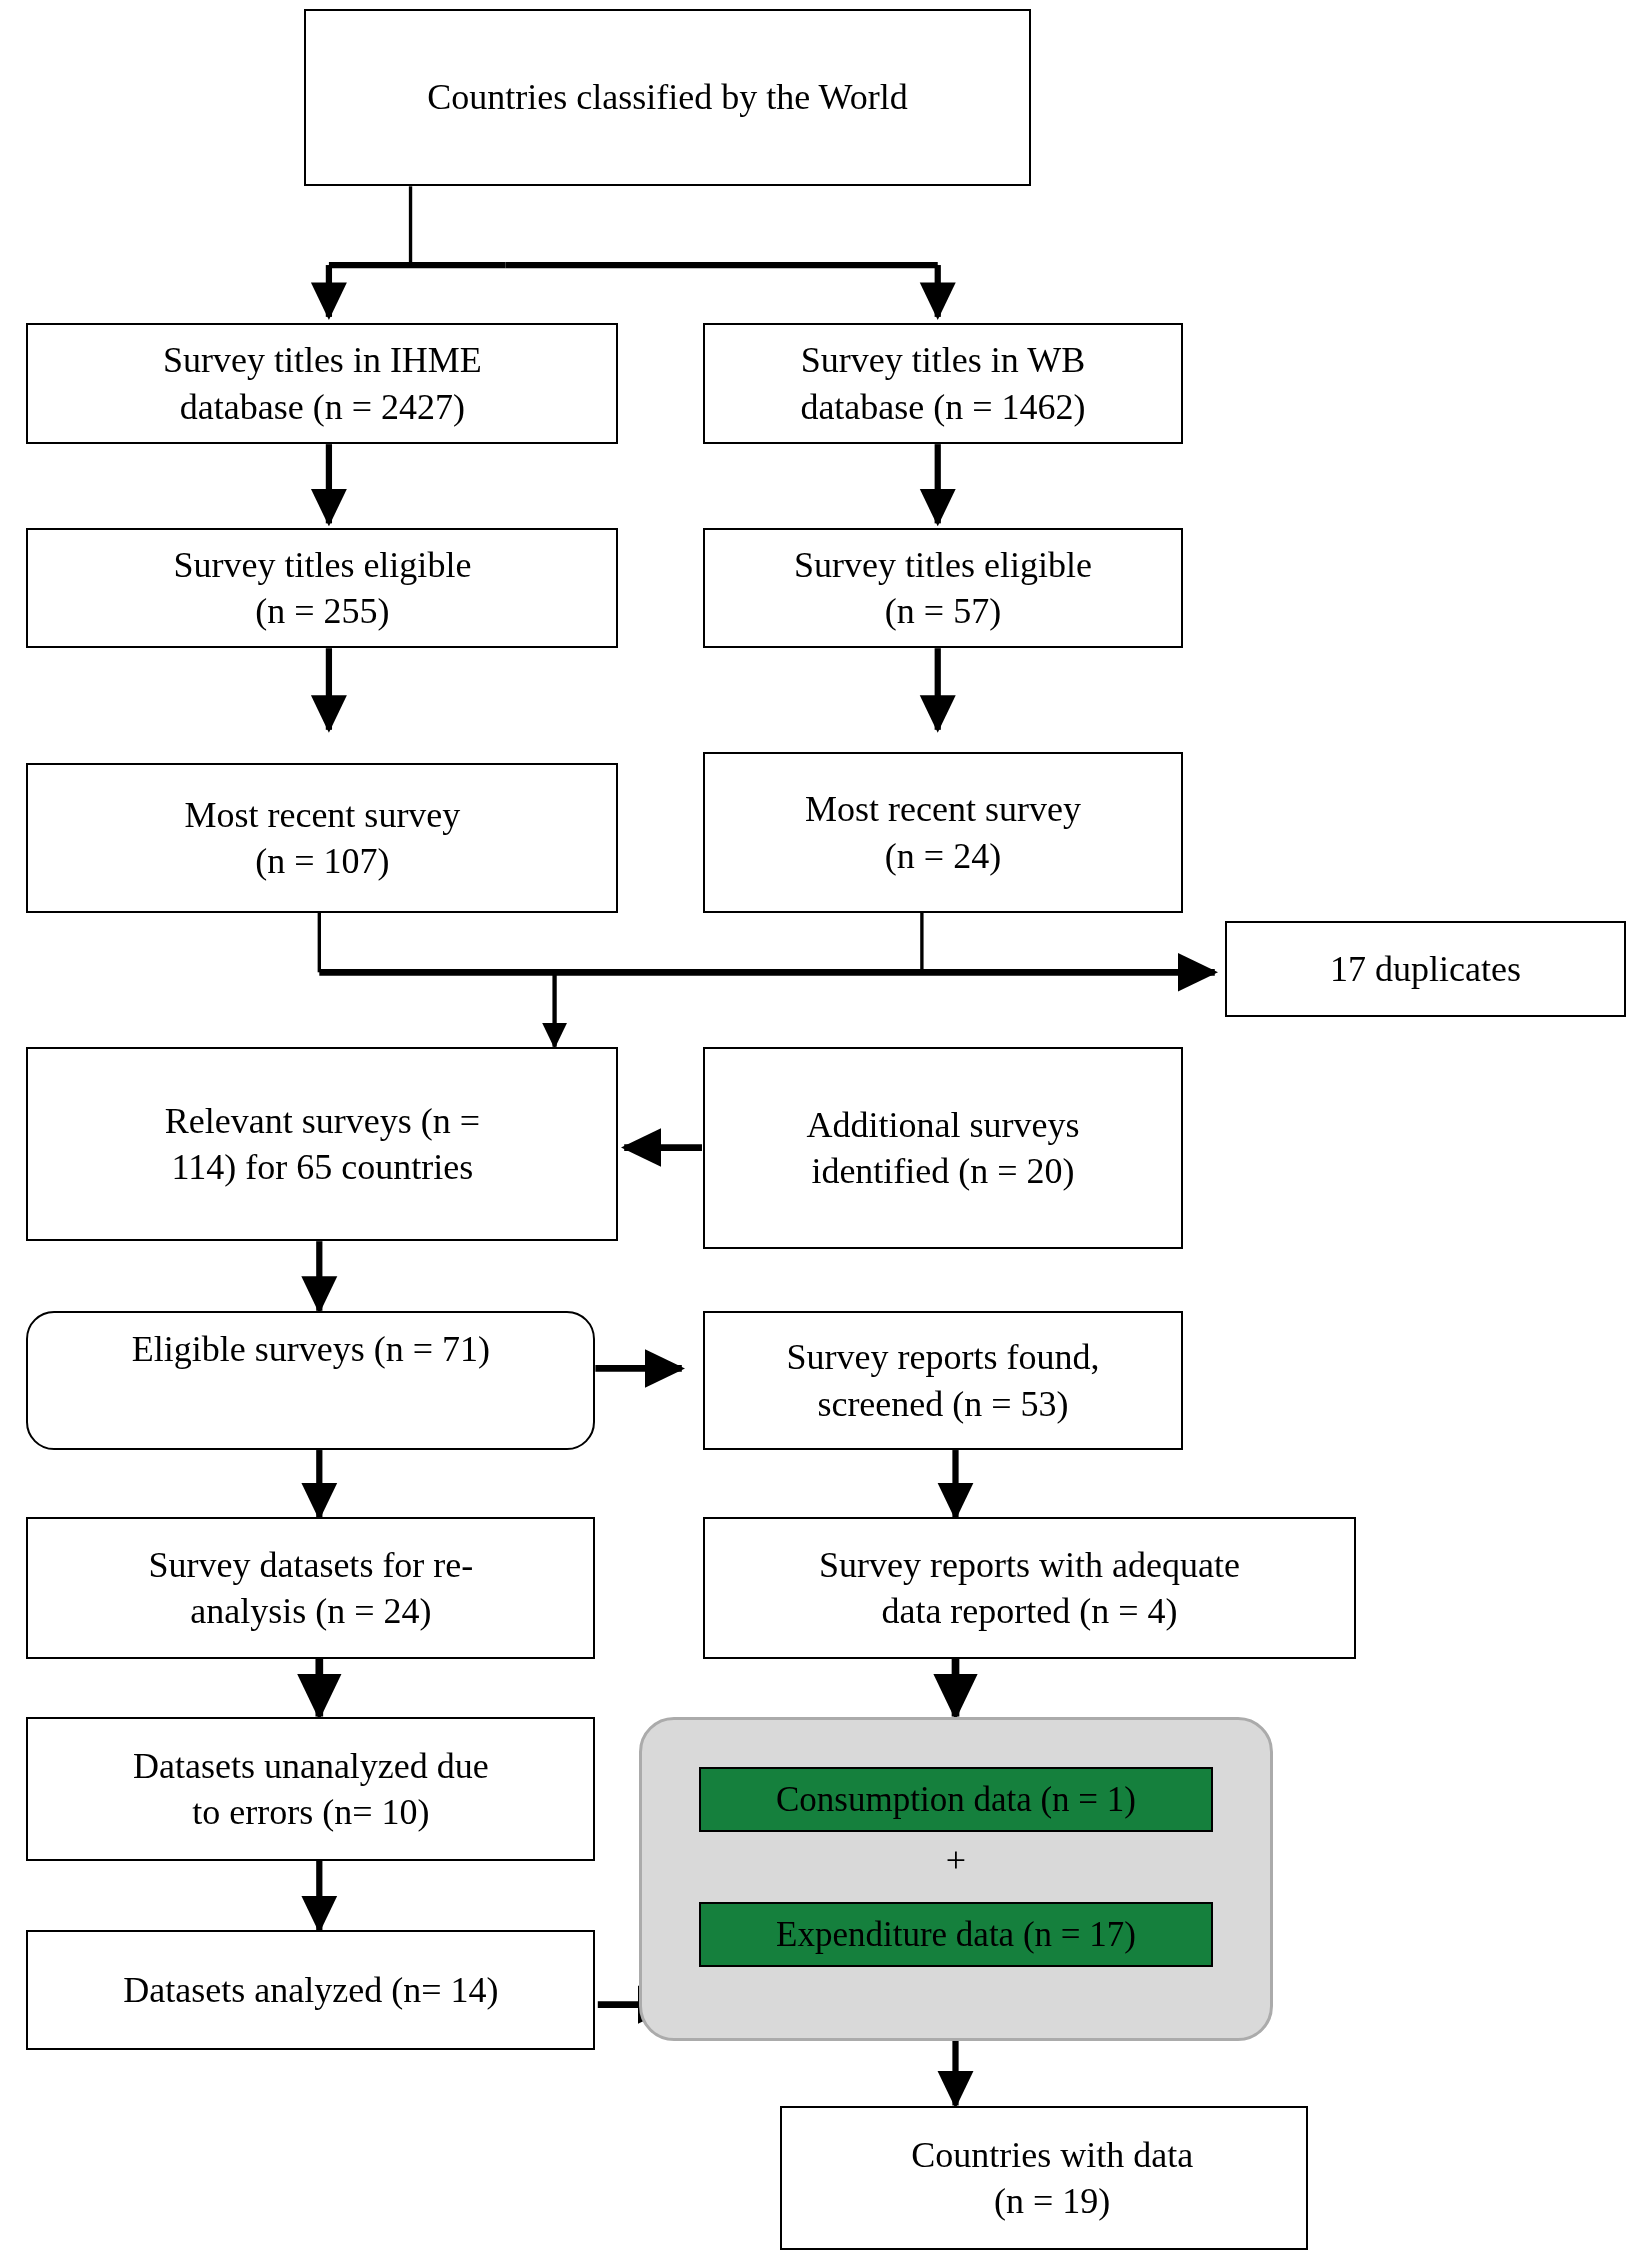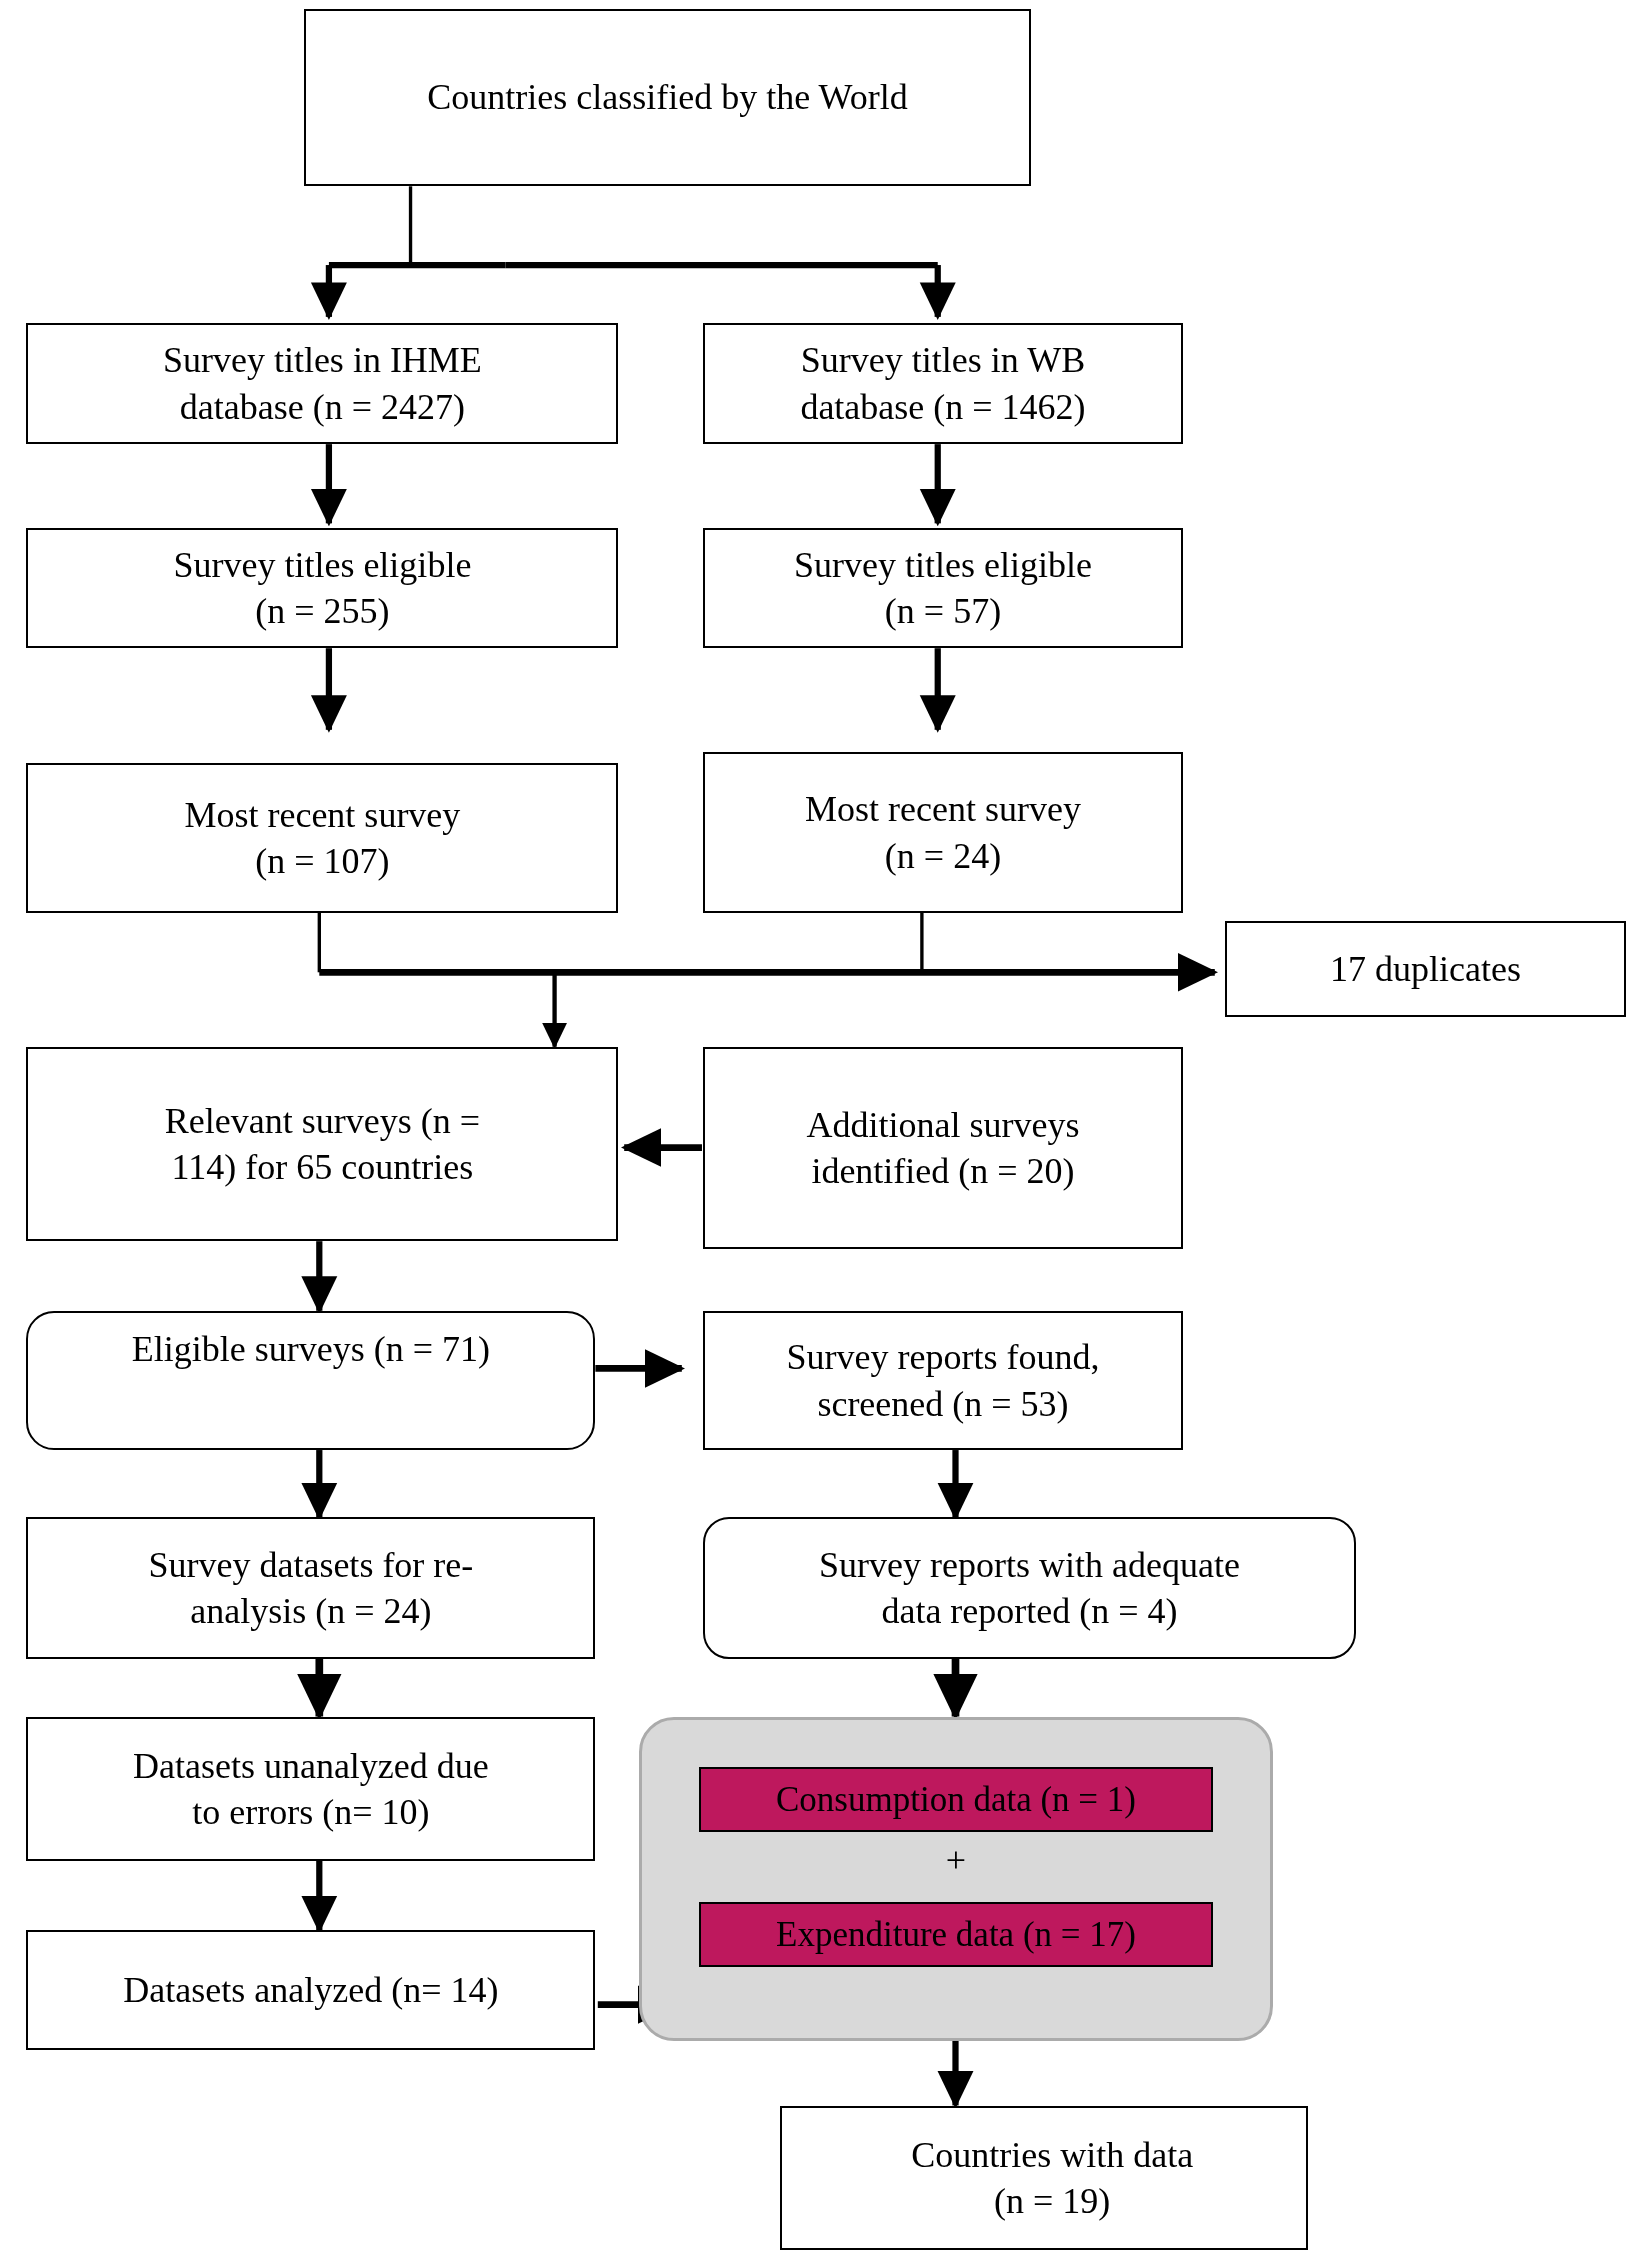"Survey reports with adequate" div.node { border-radius: 26px -> none }
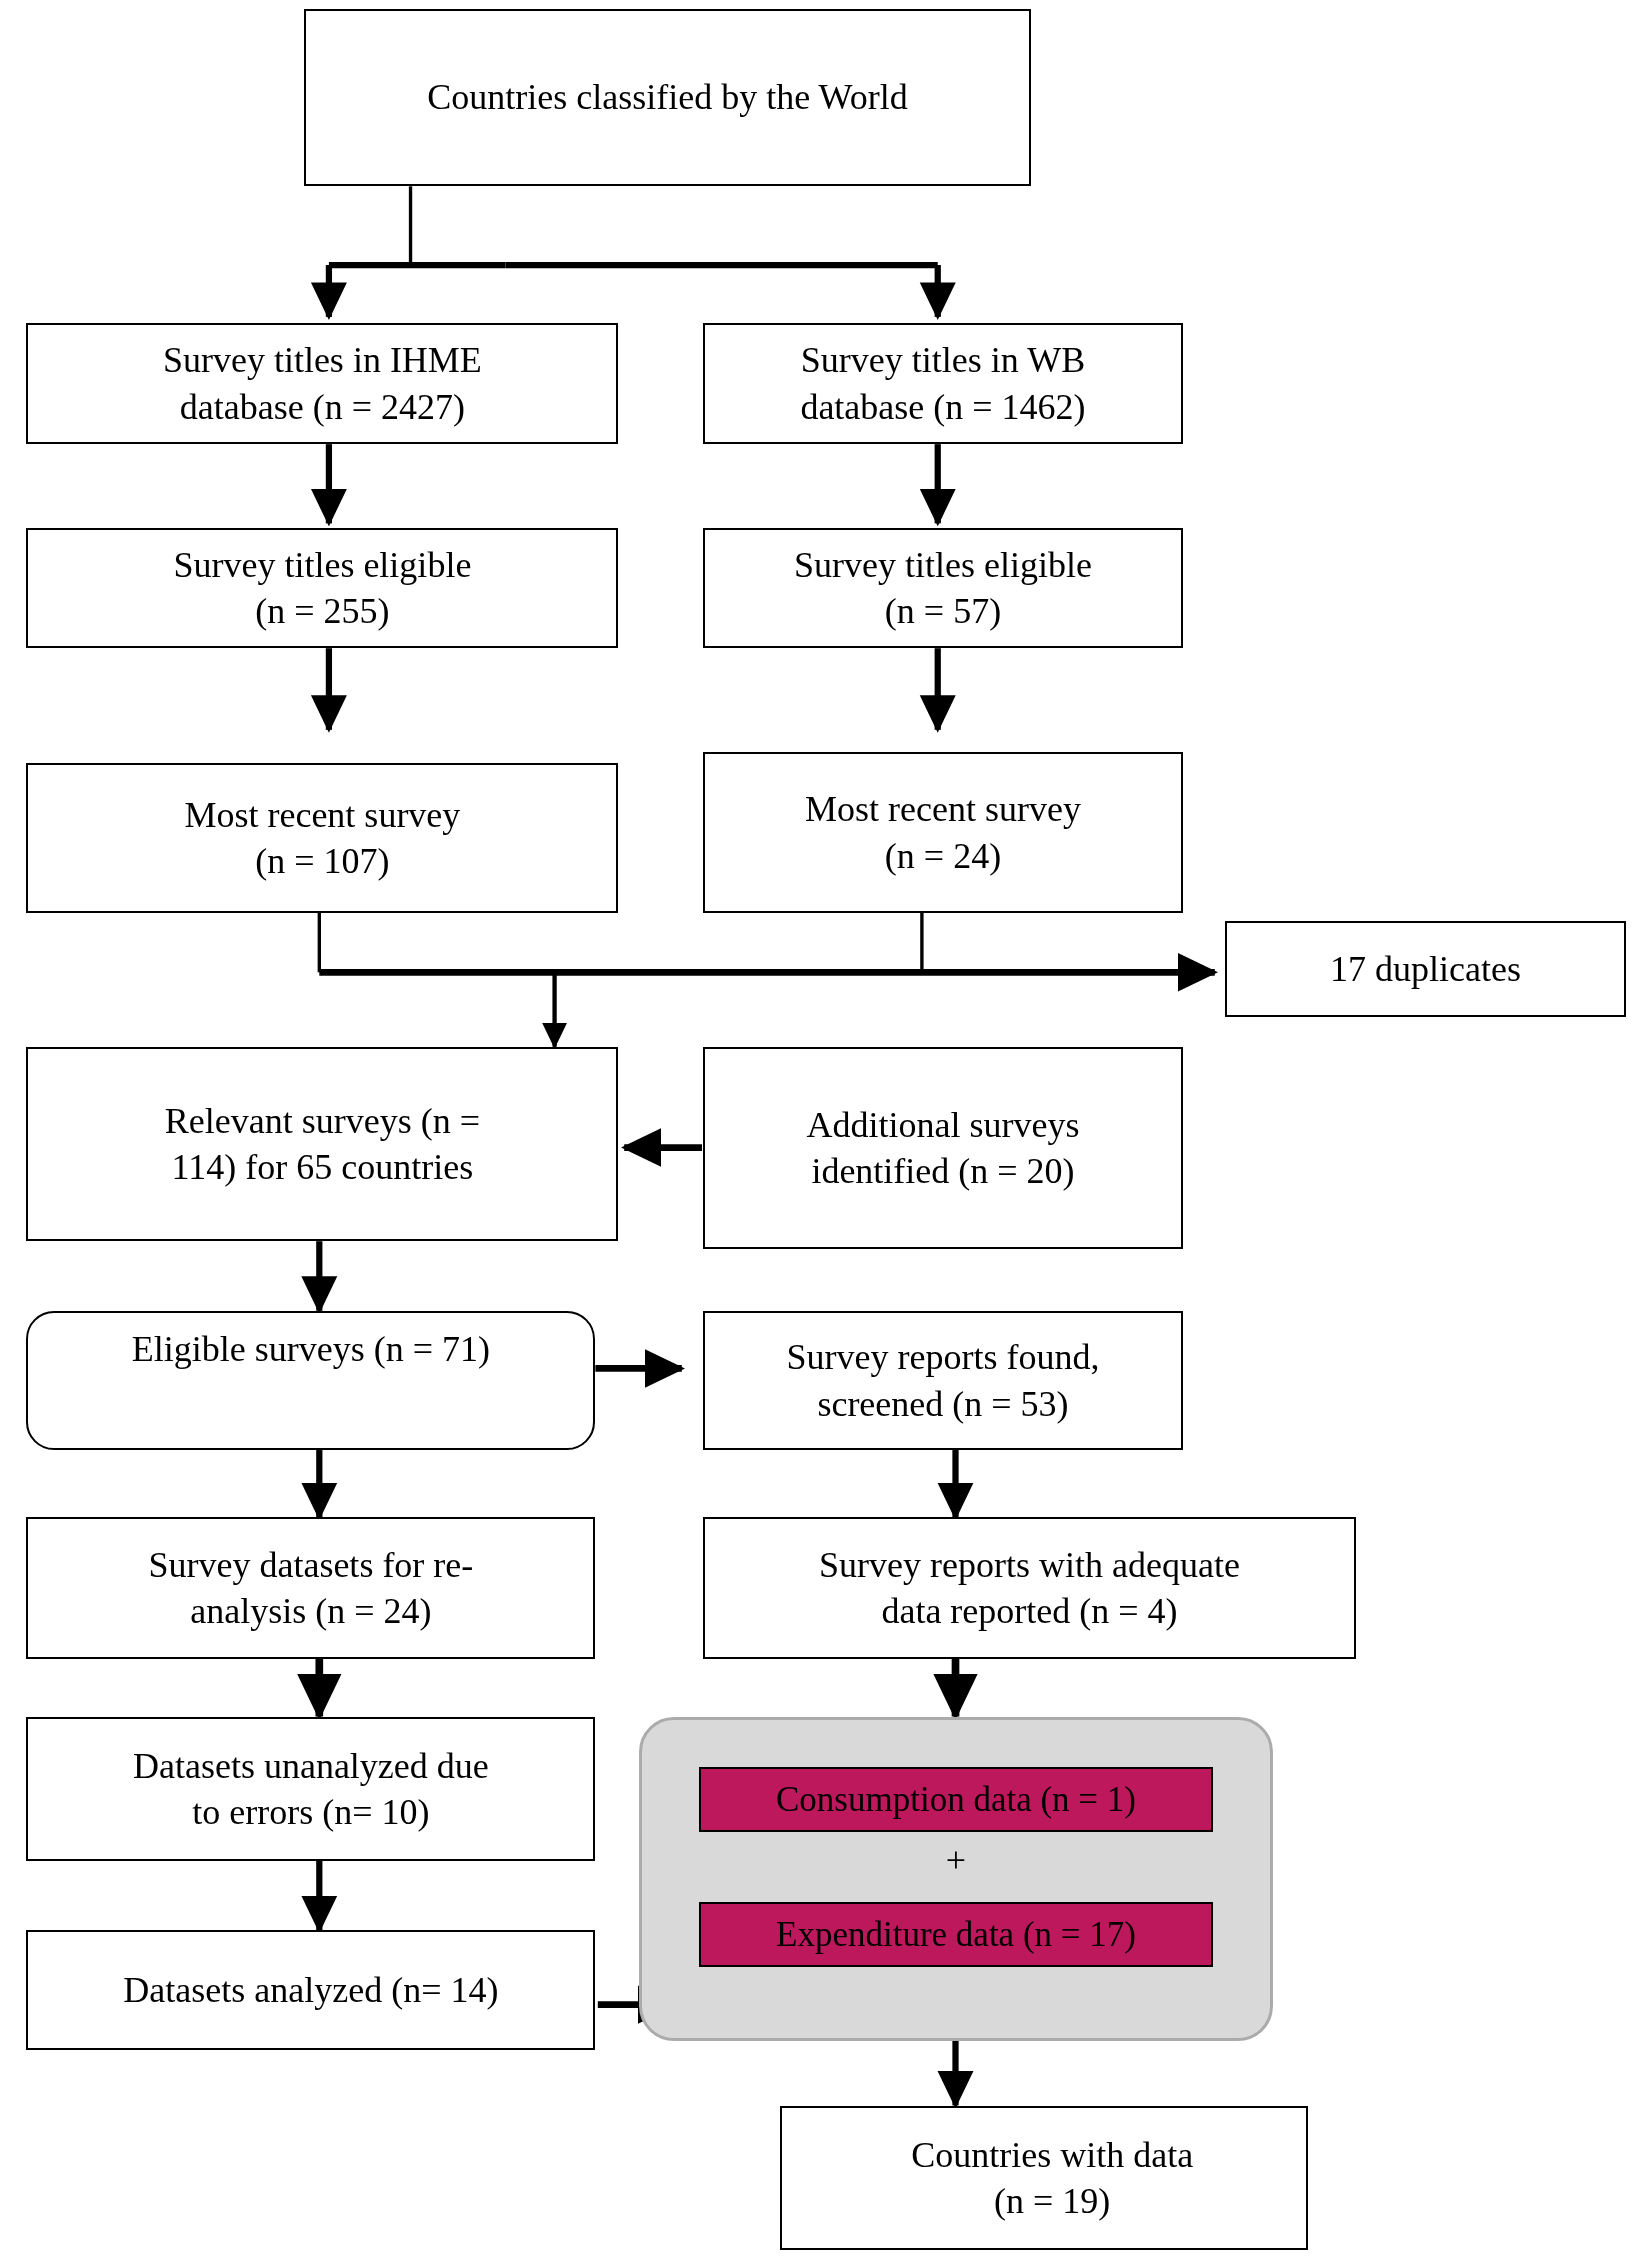"Consumption data (n = 1)" .inner-node { background: #be185d -> #15803d }
